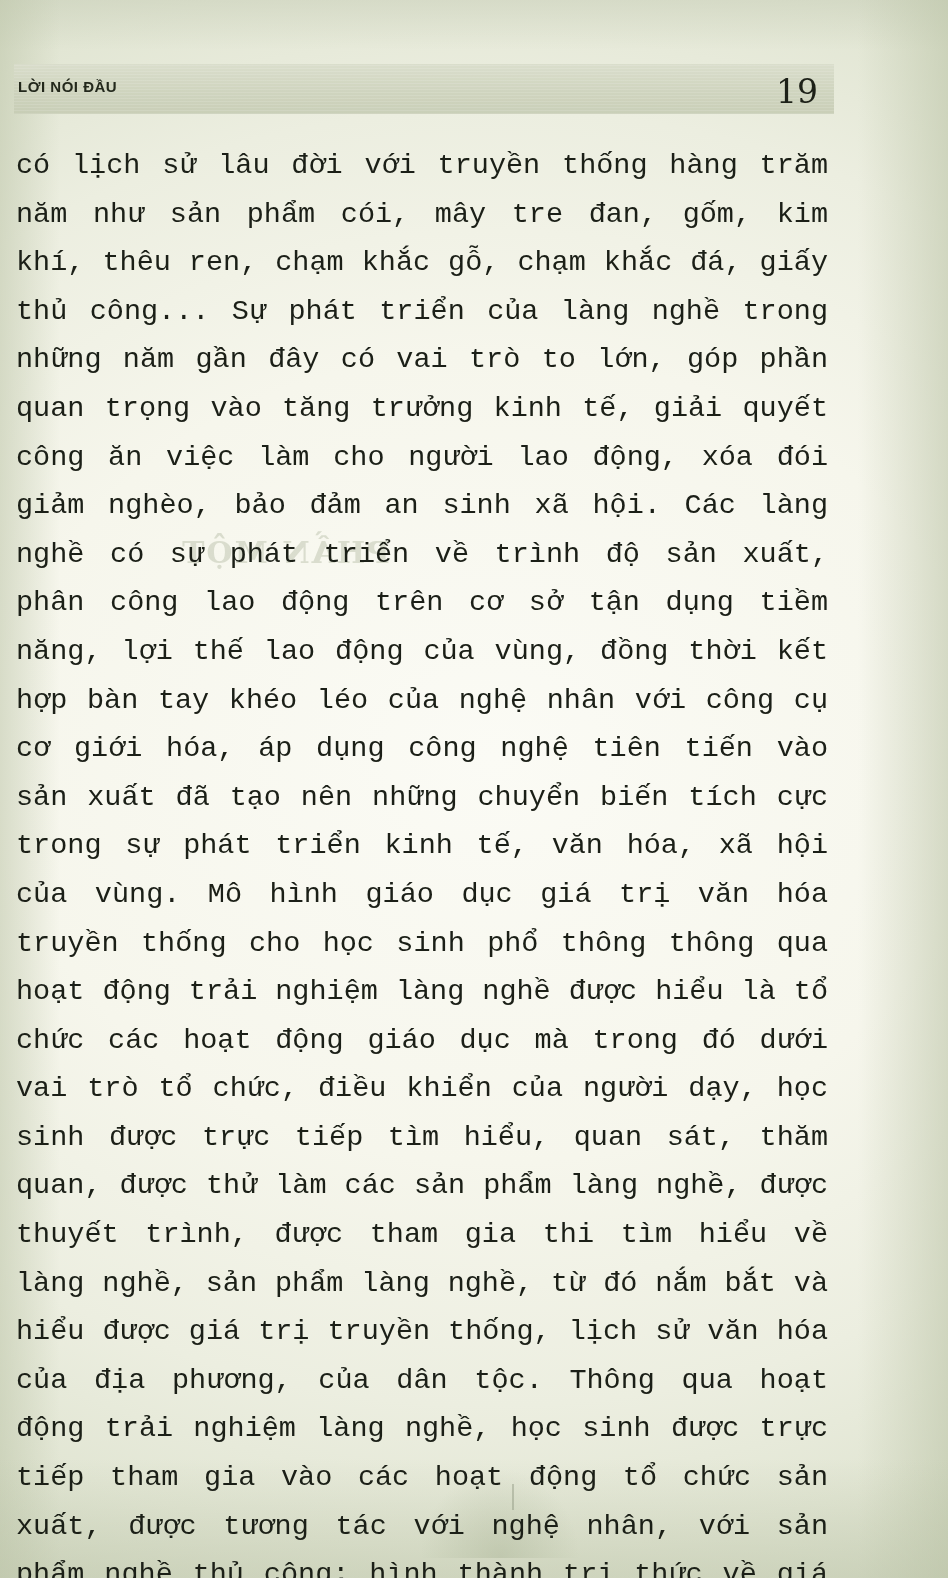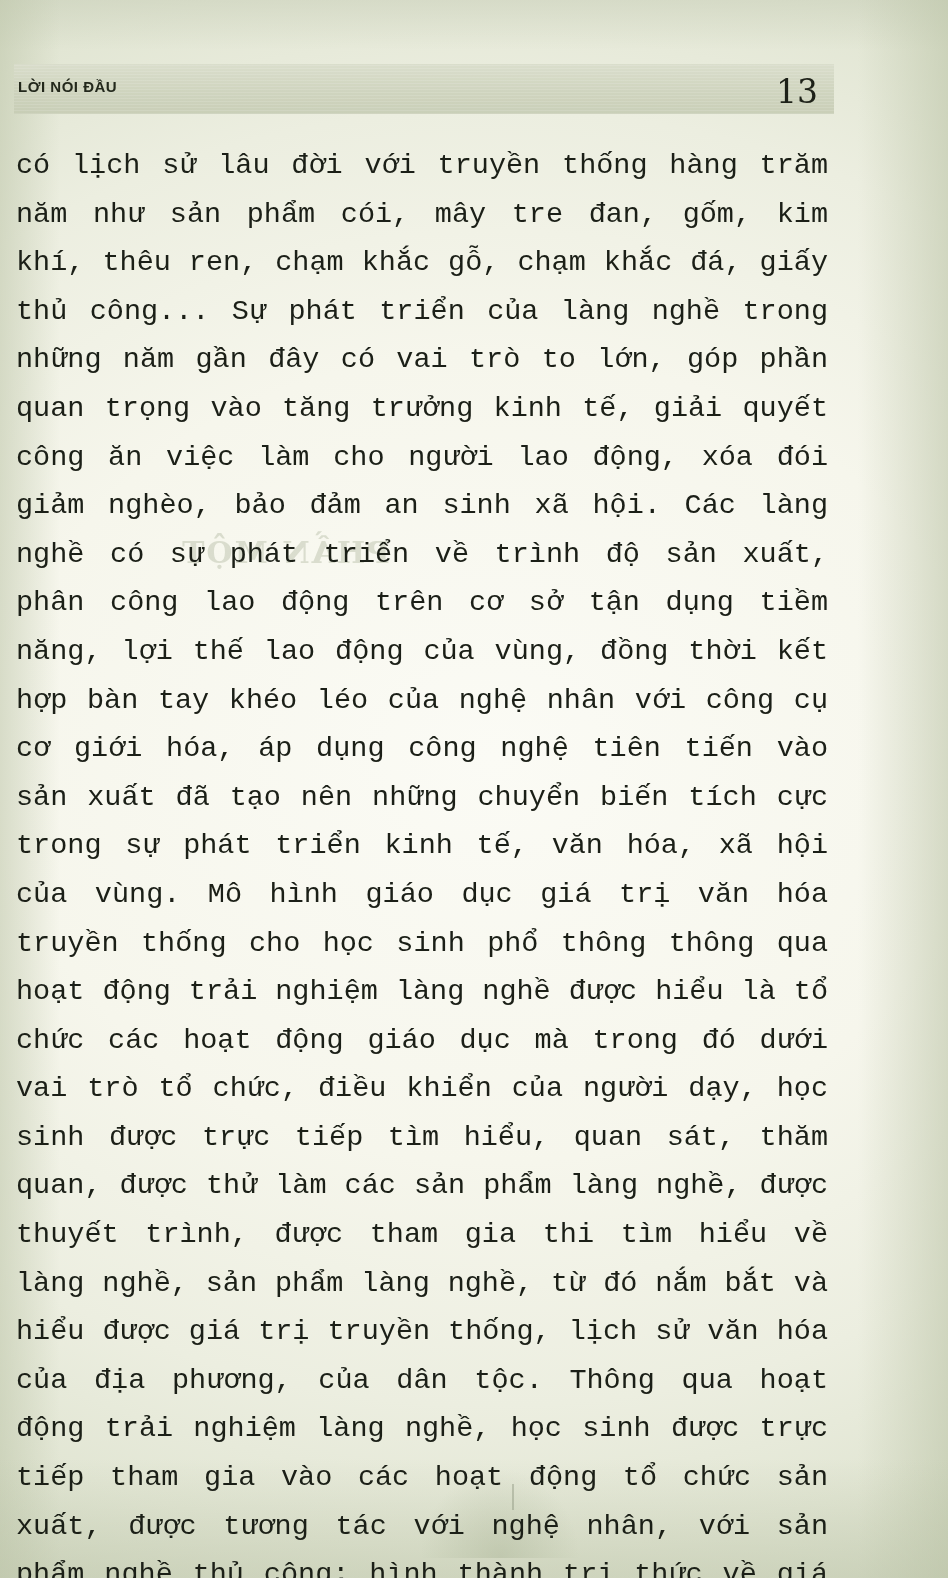"13" div.page-number { text: 13 -> 19 }
